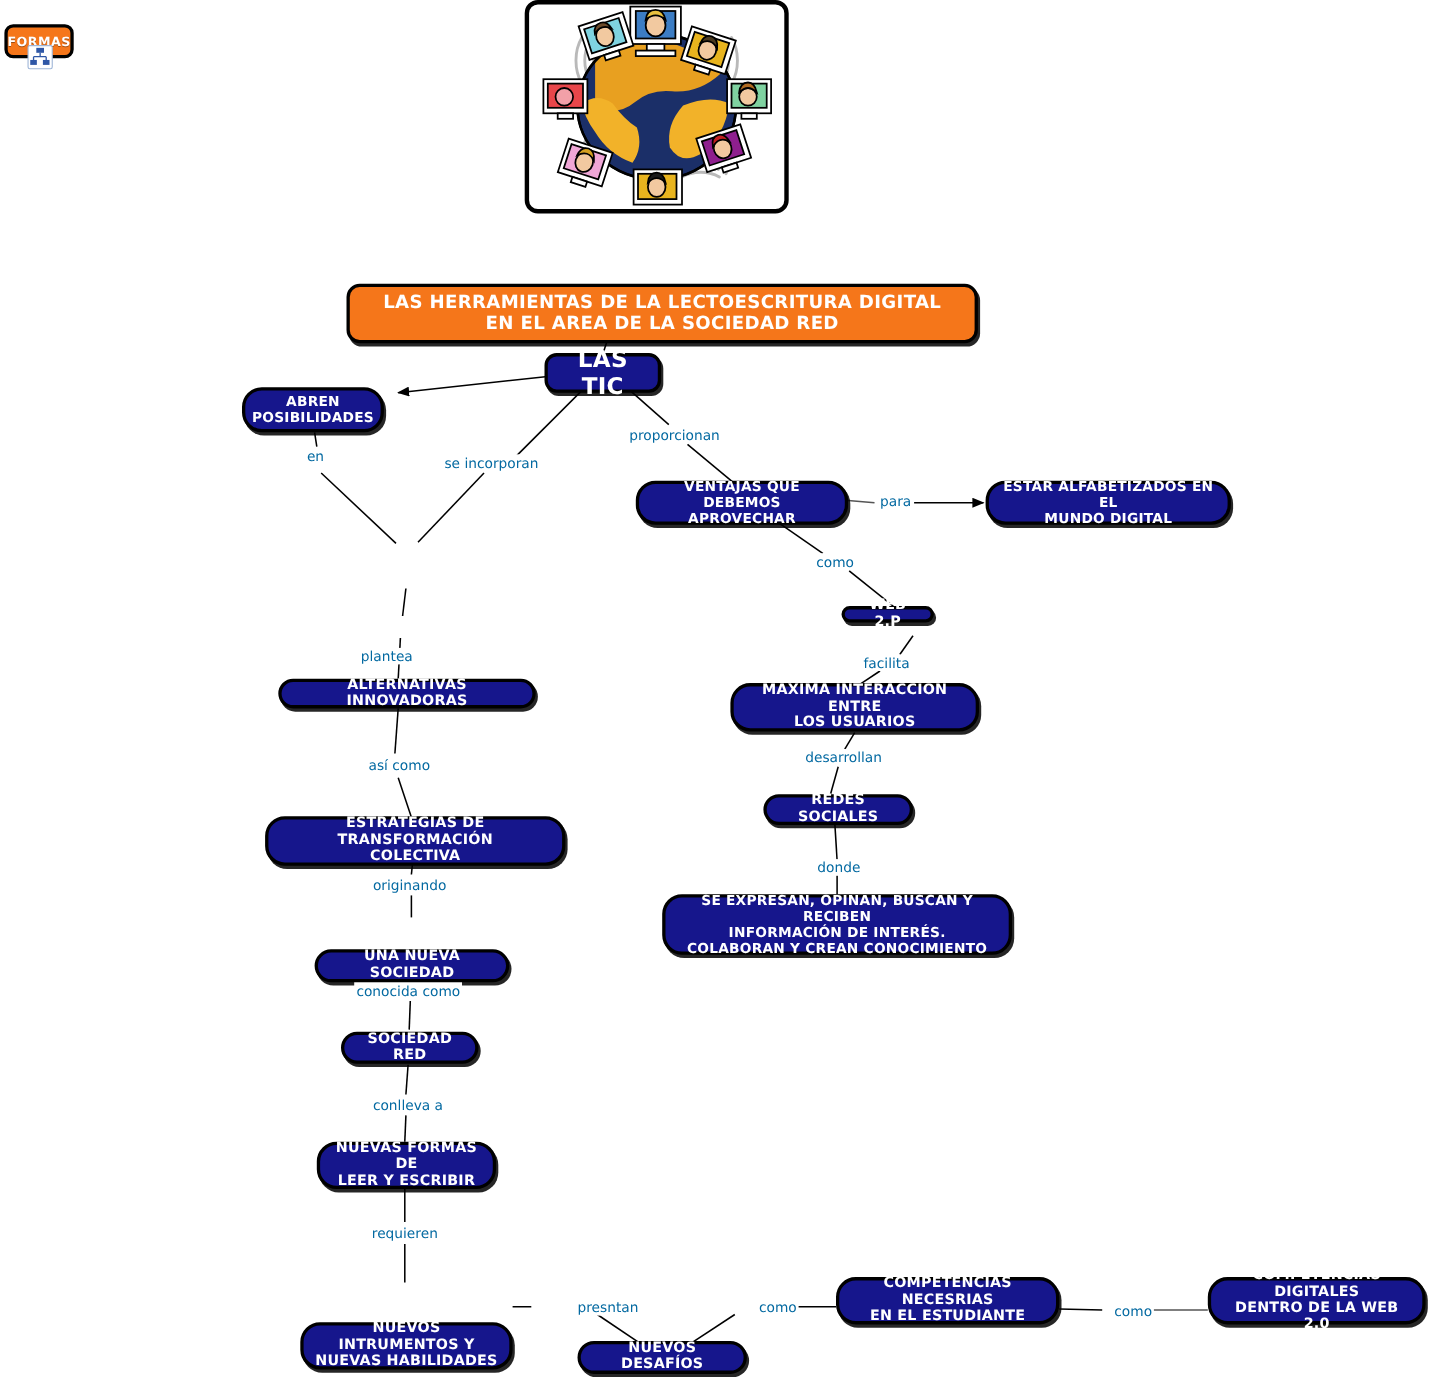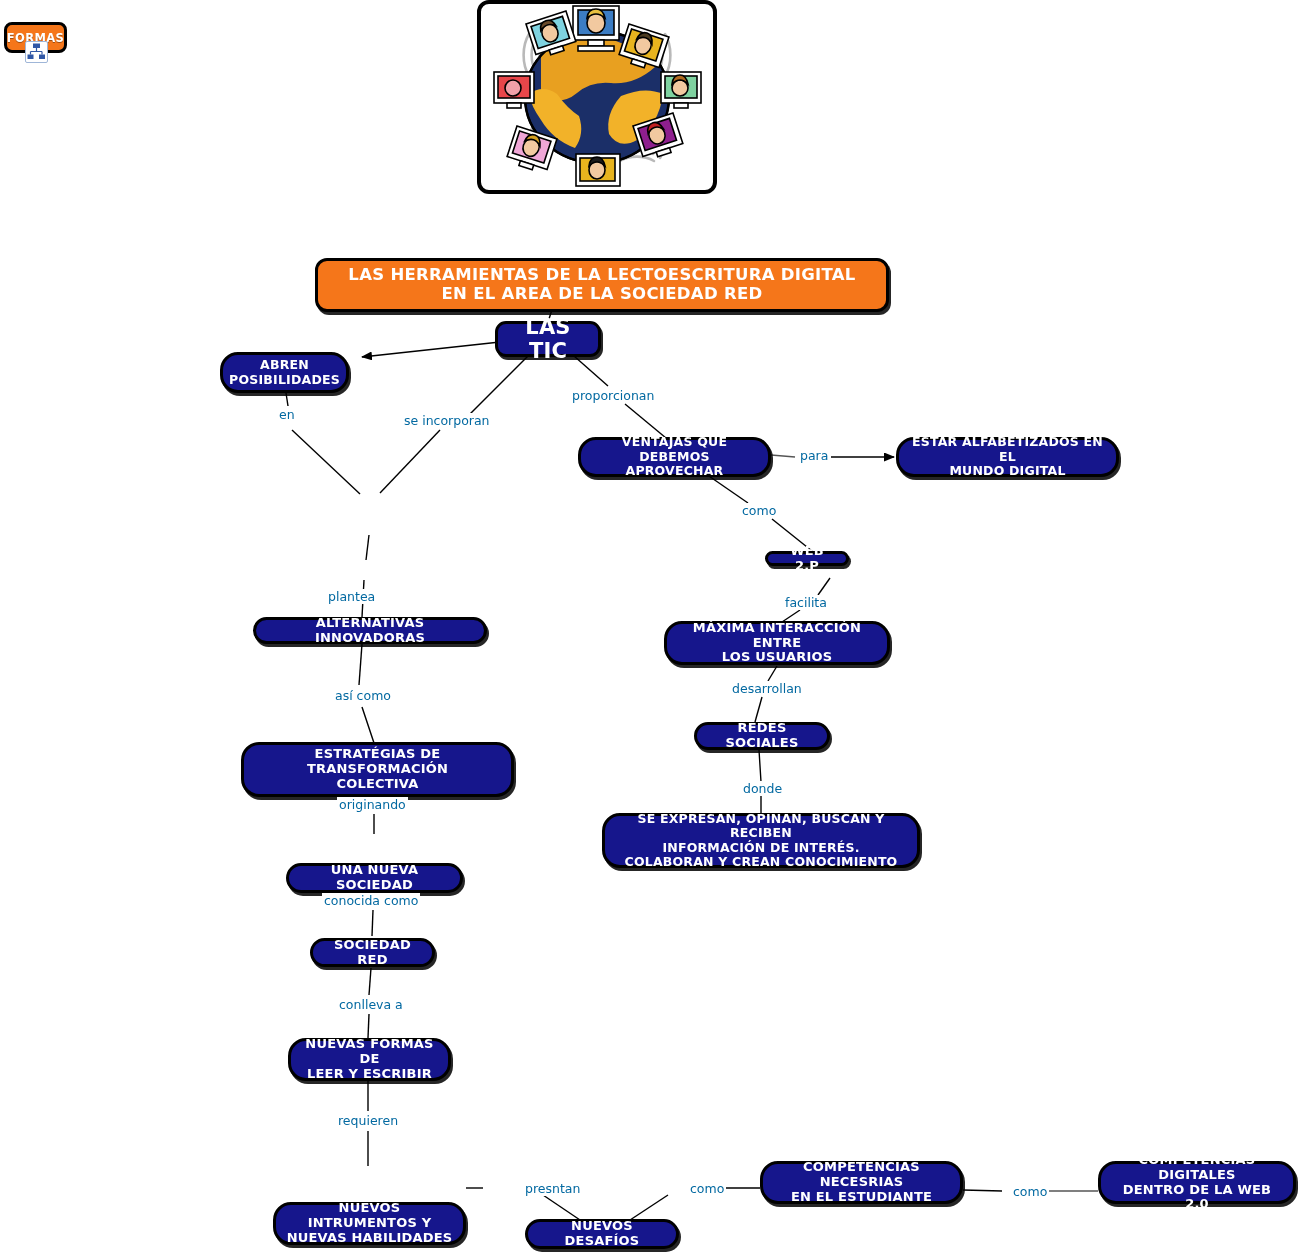"ESTRATÉGIAS DE TRANSFORMACIÓN" div.node { height: 55px -> 45px }
